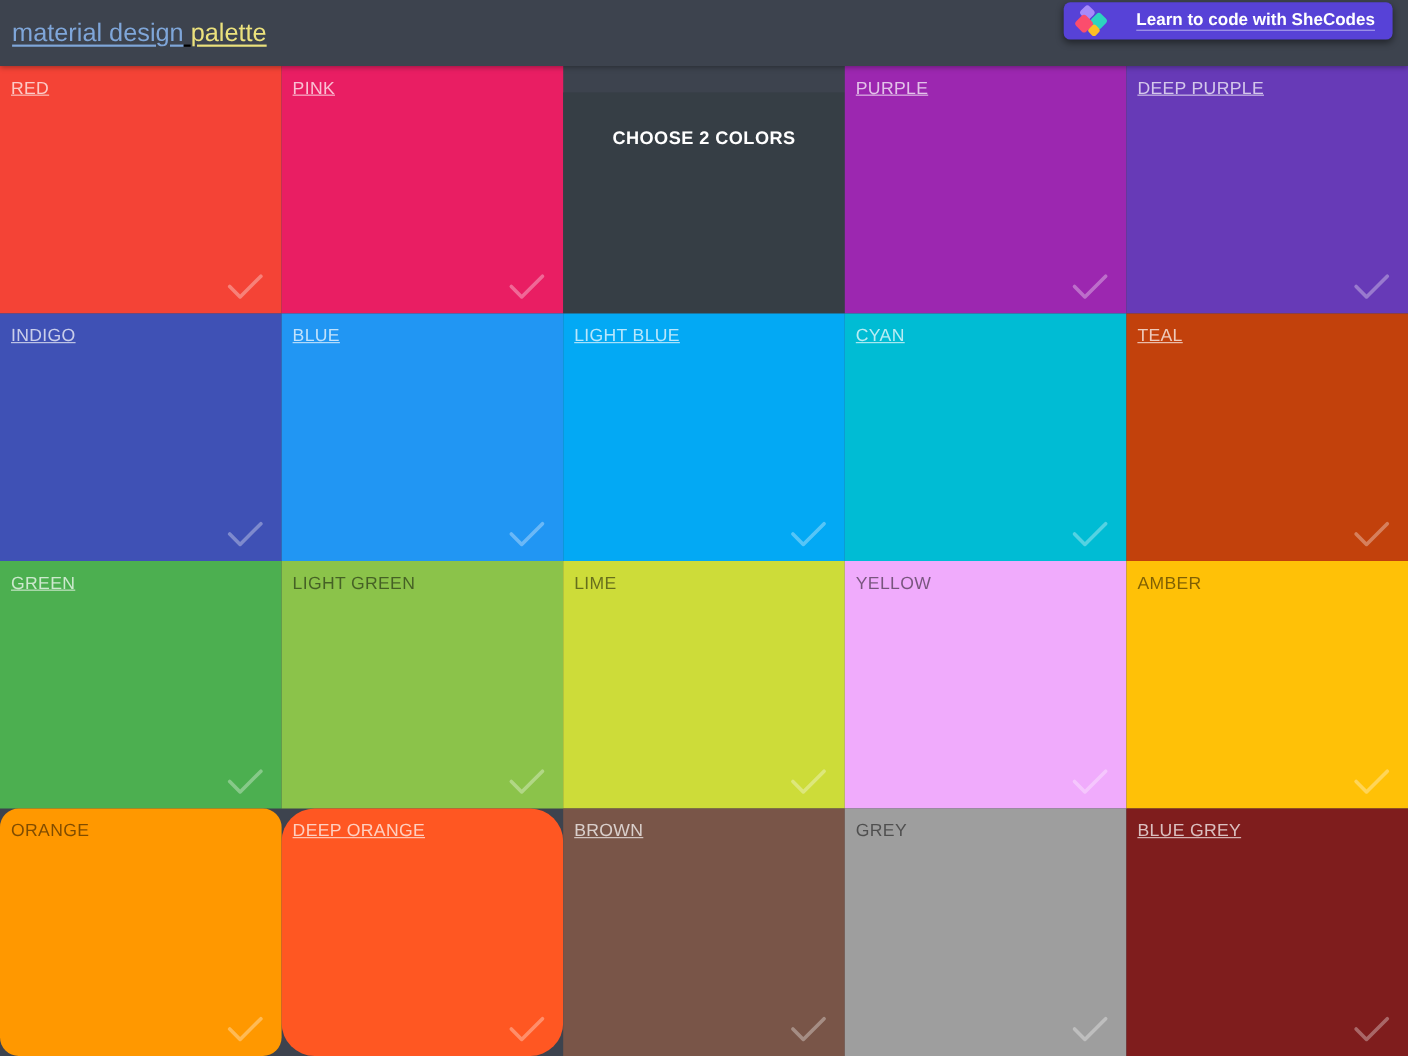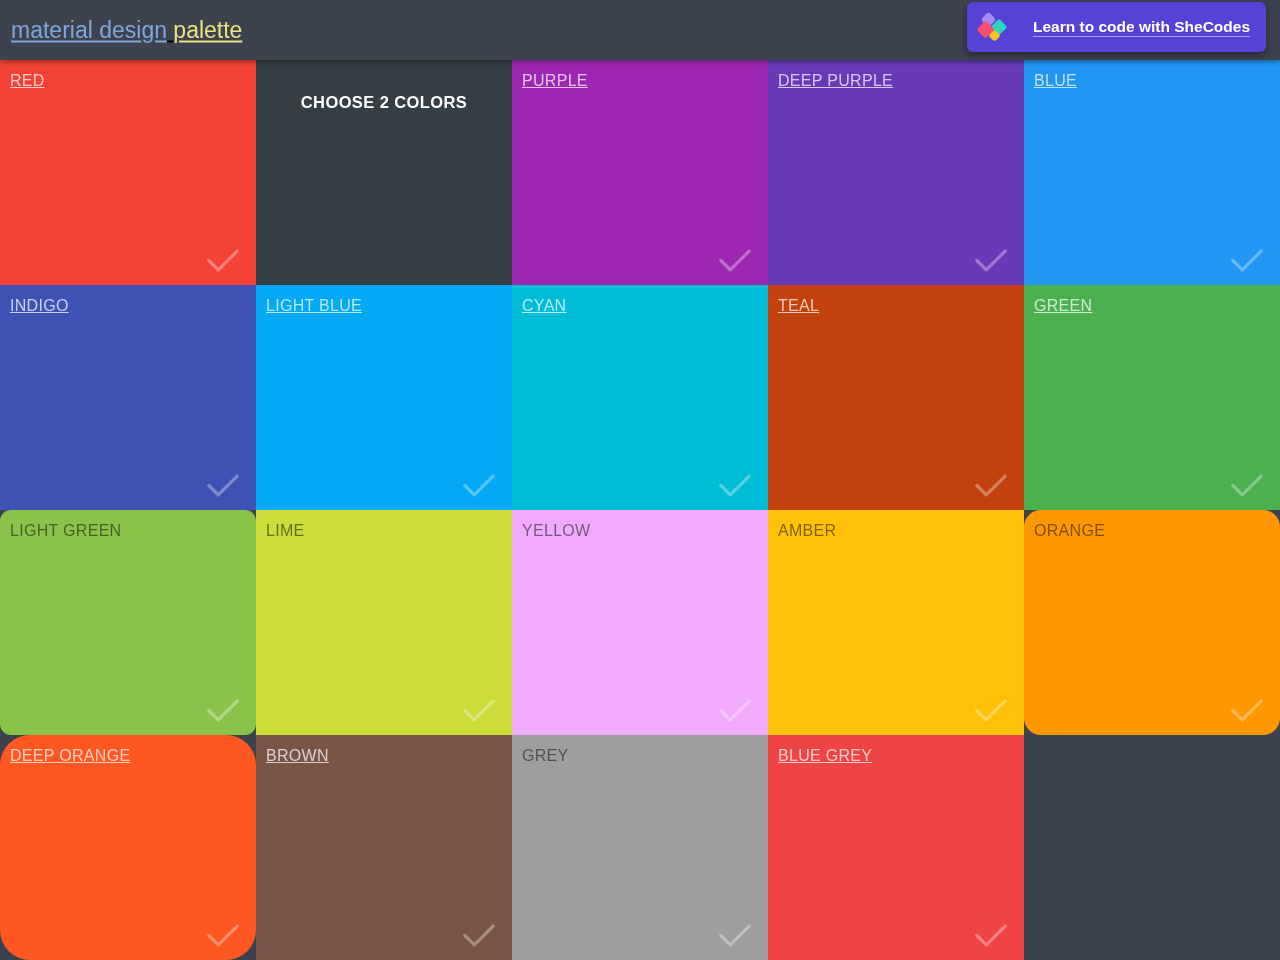"Learn to code with SheCodes" .badge { height: 50px -> 34px }
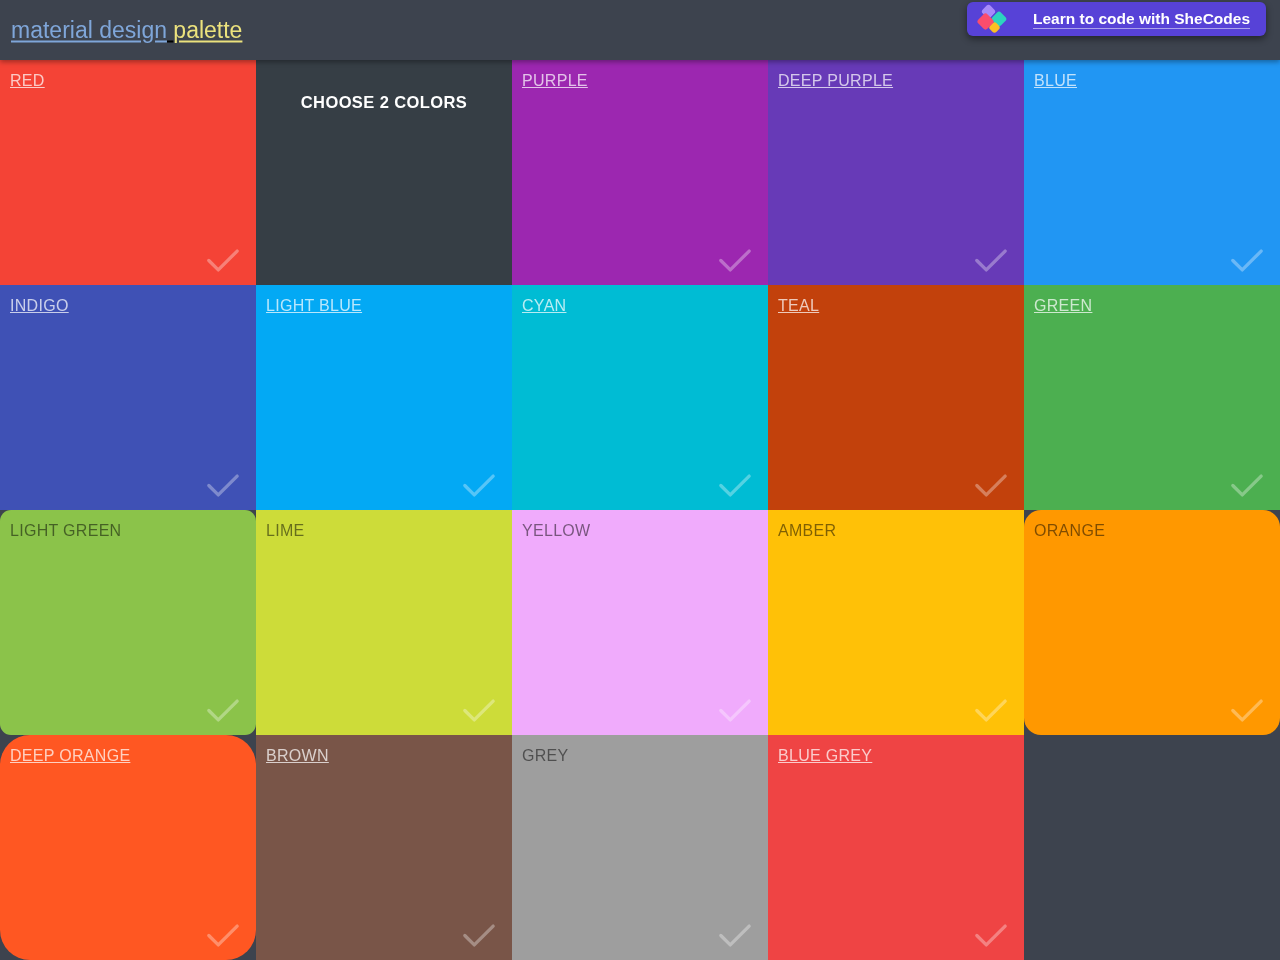"PINK" div.tile { html: none -> <div> <span>PINK</span> <svg> <polyline></polyline> </svg> </div> }
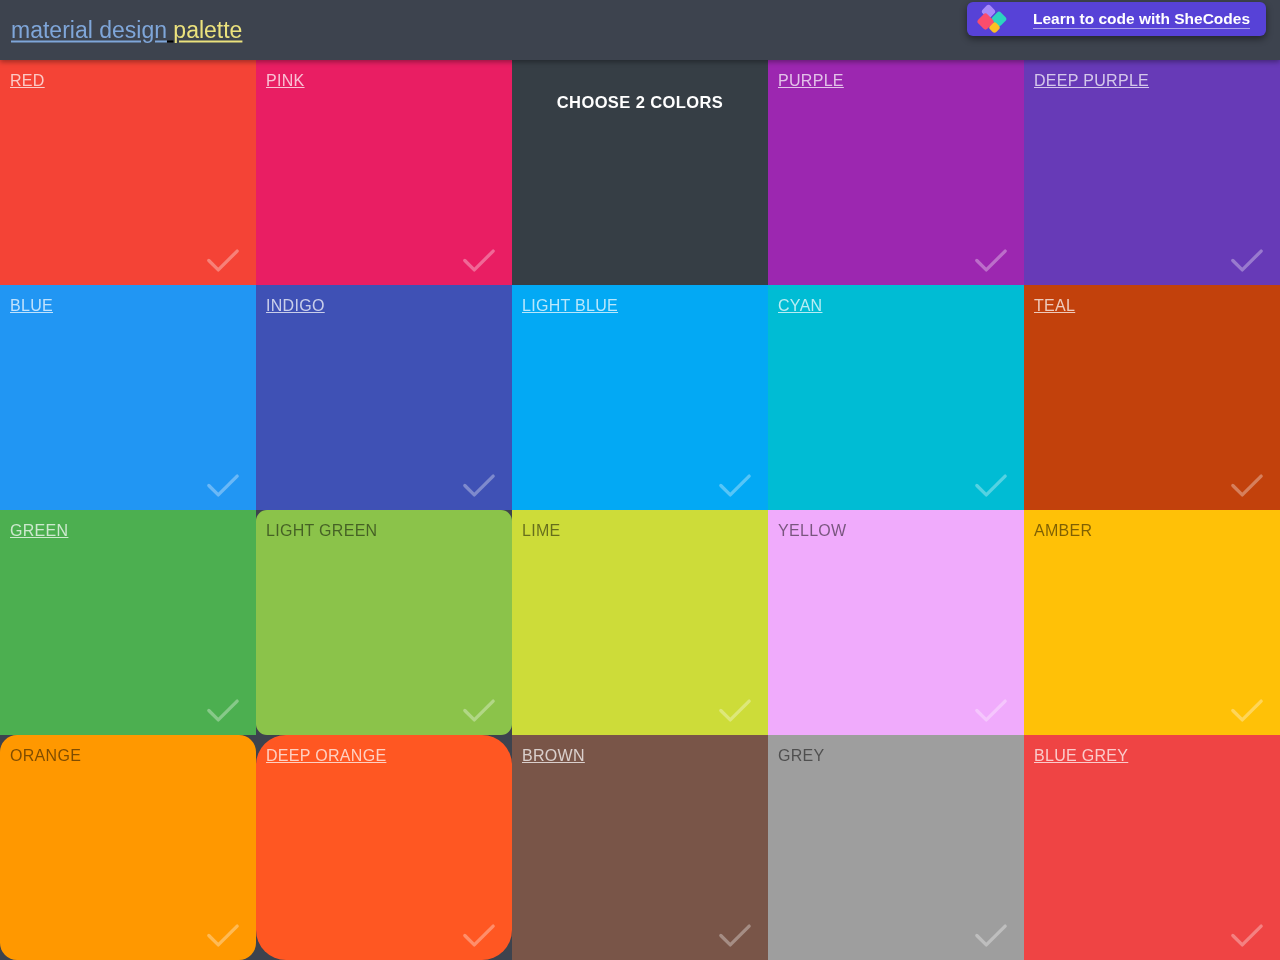"CHOOSE 2 COLORS" .tile.prompt { margin-top: none -> 24px }
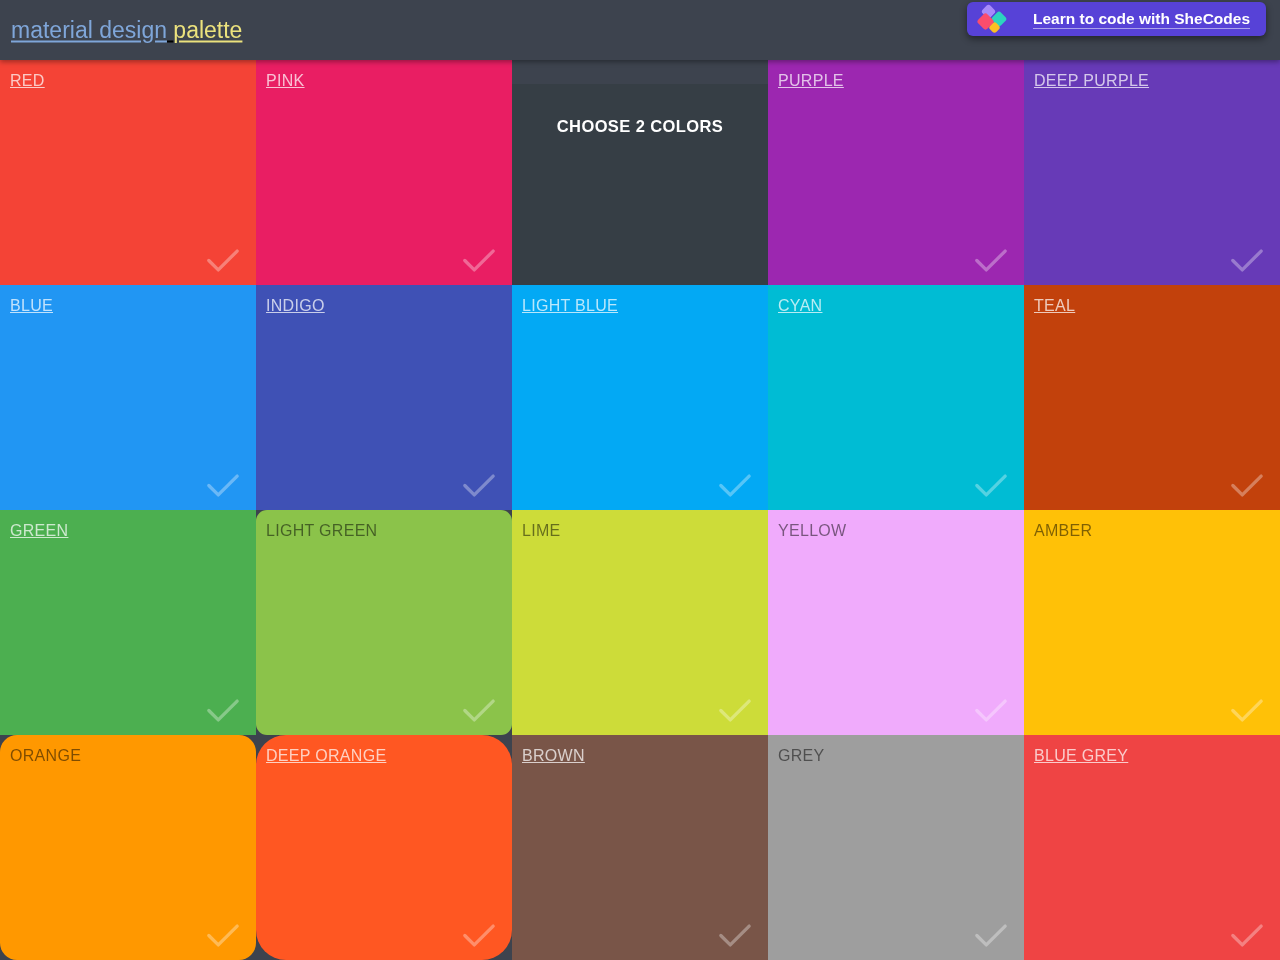"BLUE" div.tile { order: before "INDIGO" -> after "INDIGO" }
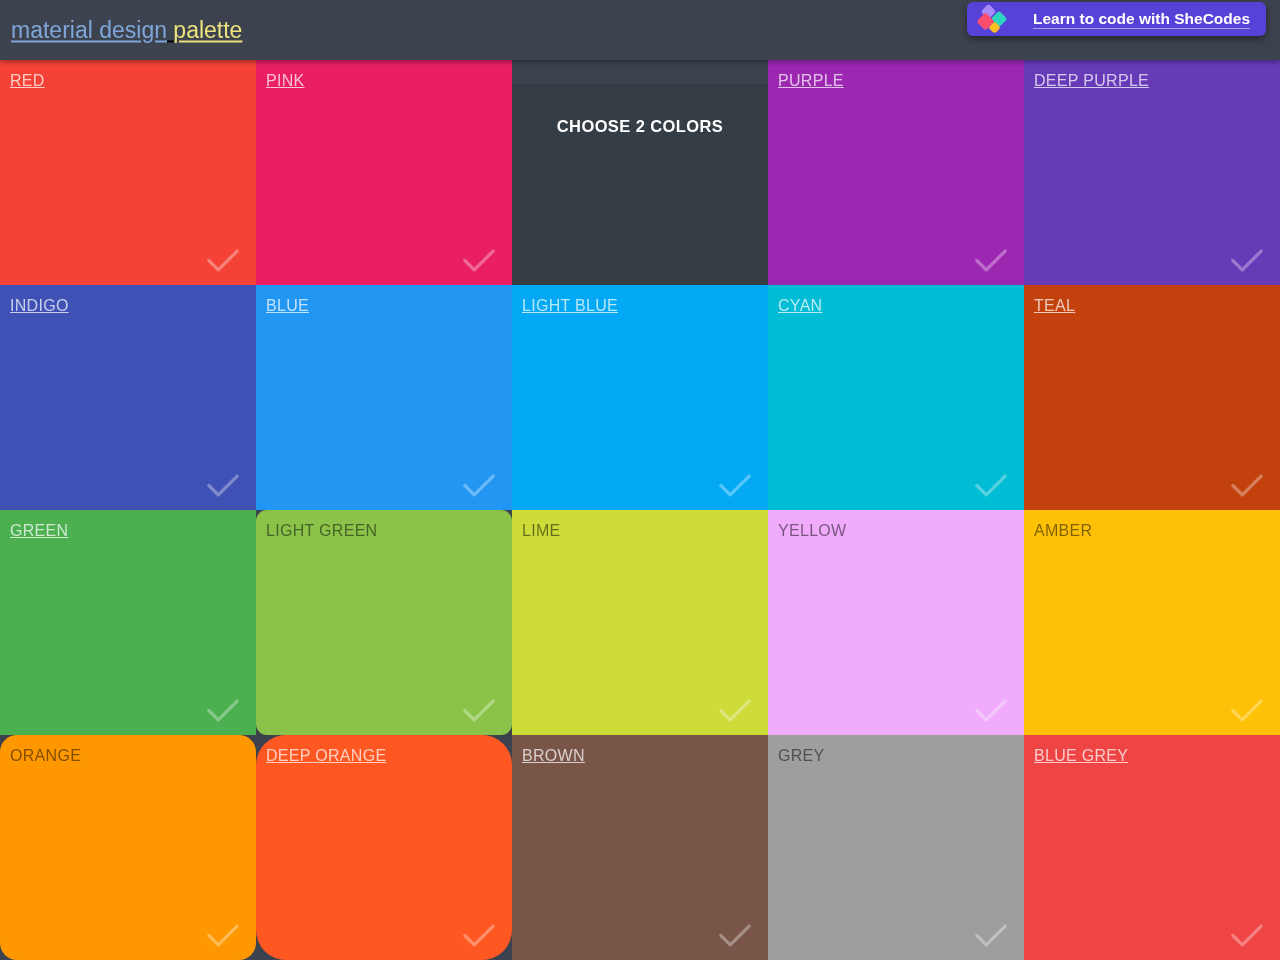"LIGHT GREEN" div.tile { border-radius: 11px -> none }
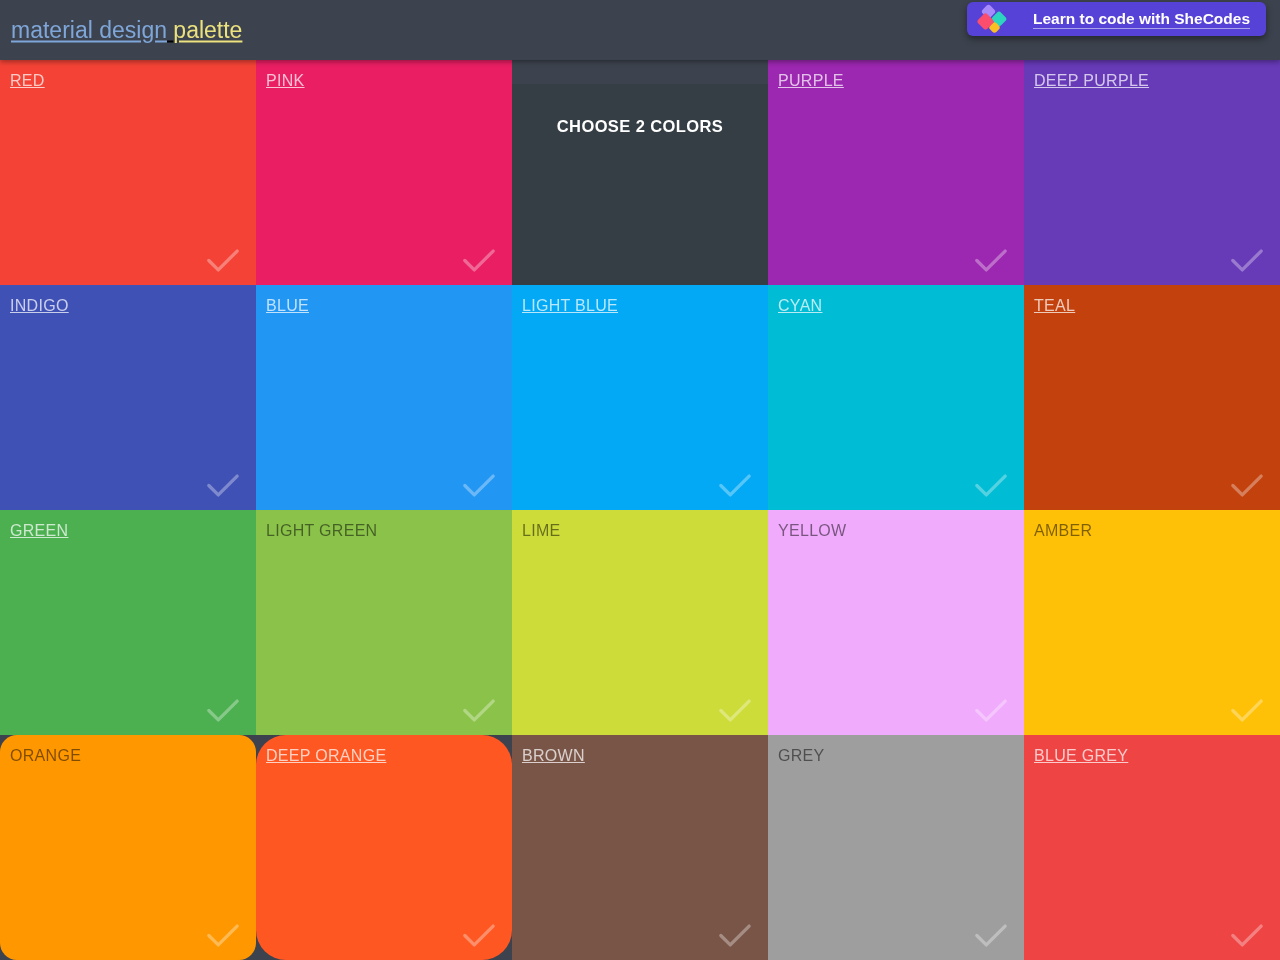"BLUE GREY" div.tile { background: #ef4444 -> #7f1d1d }
